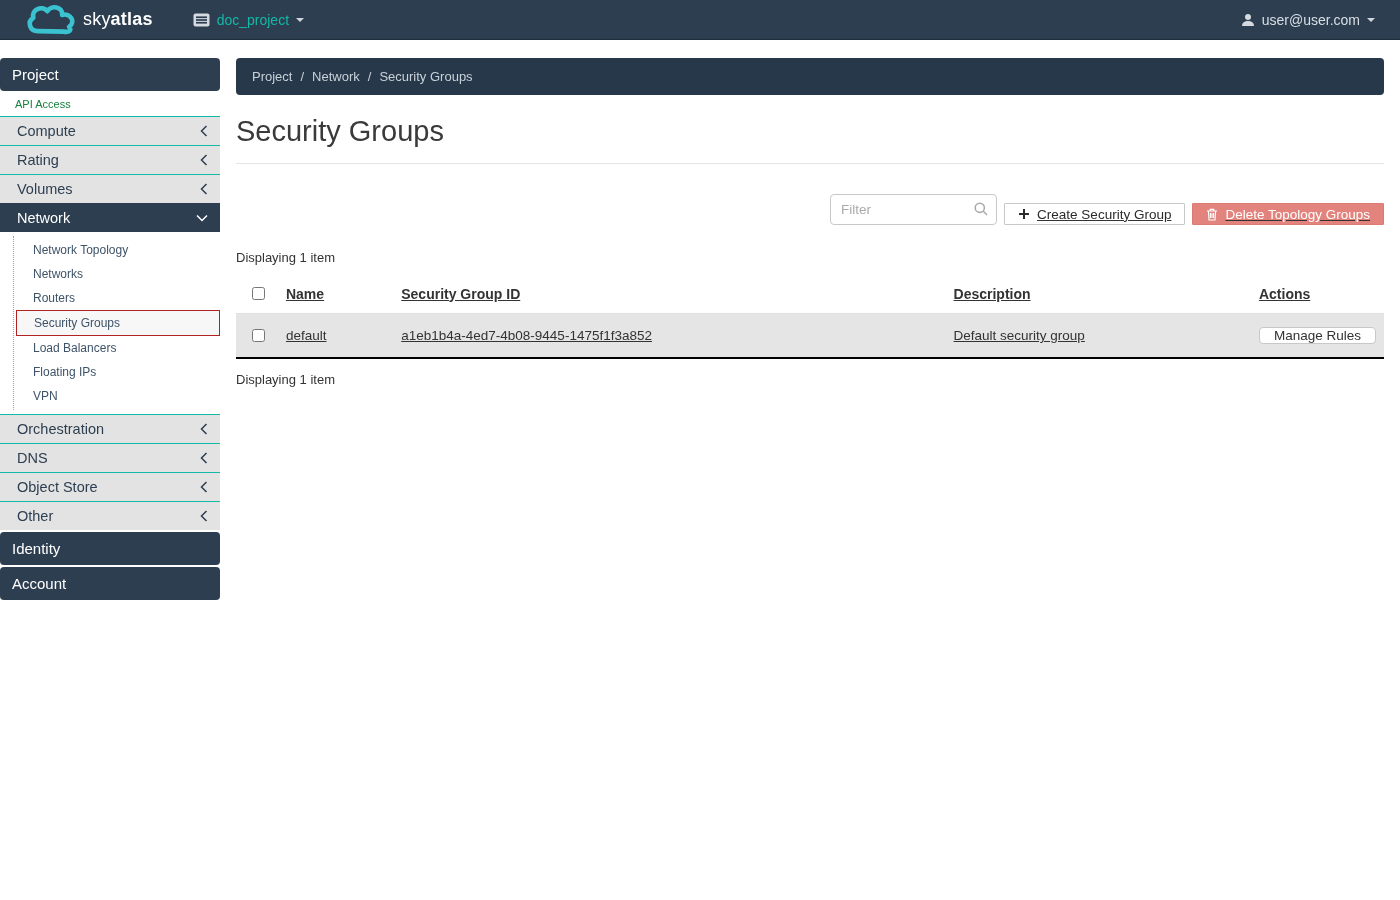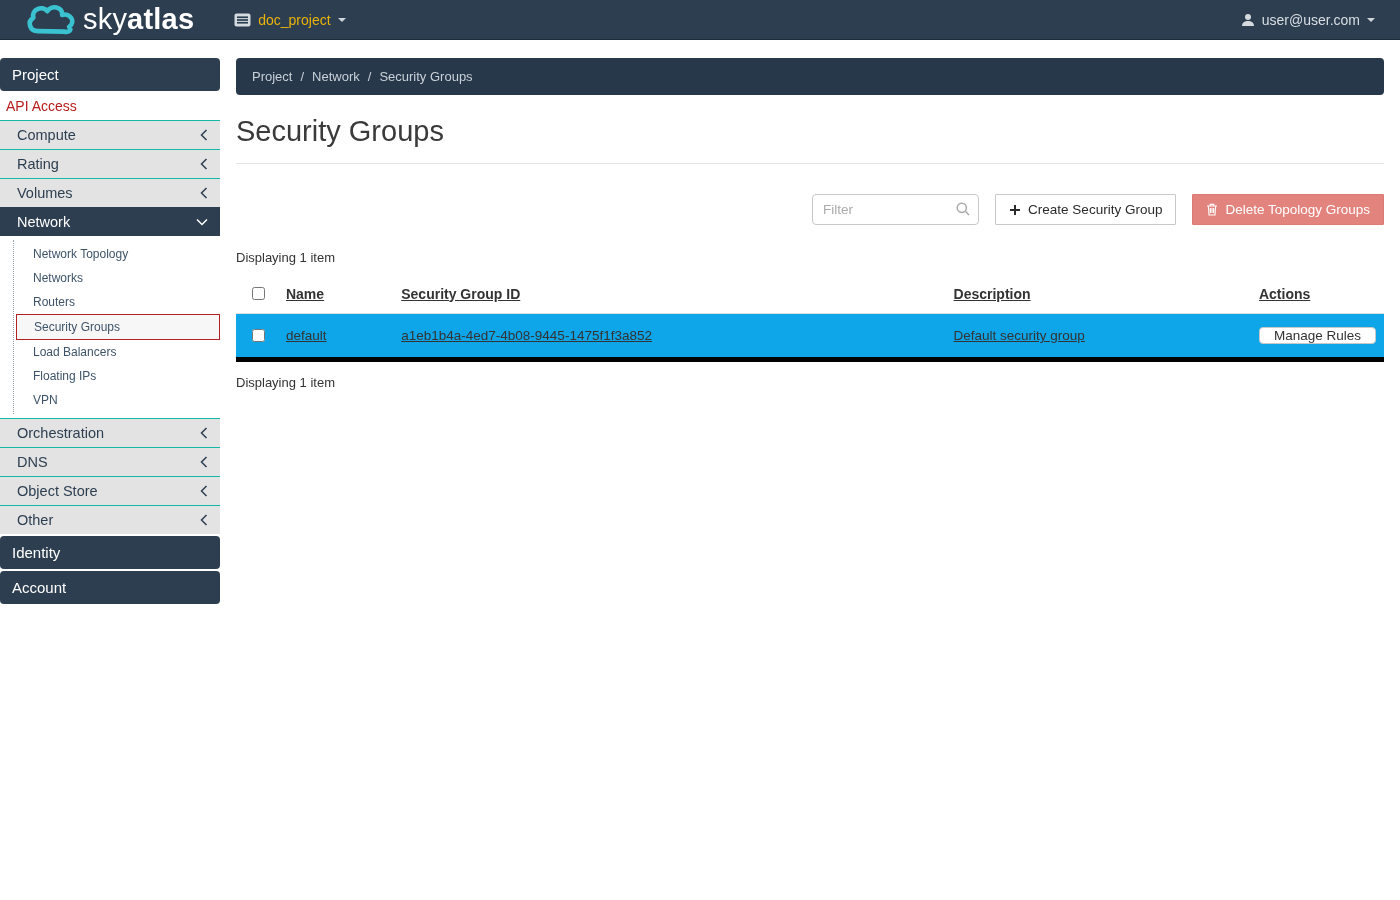"skyatlas" .brand-text { font-size: 29px -> 18px }
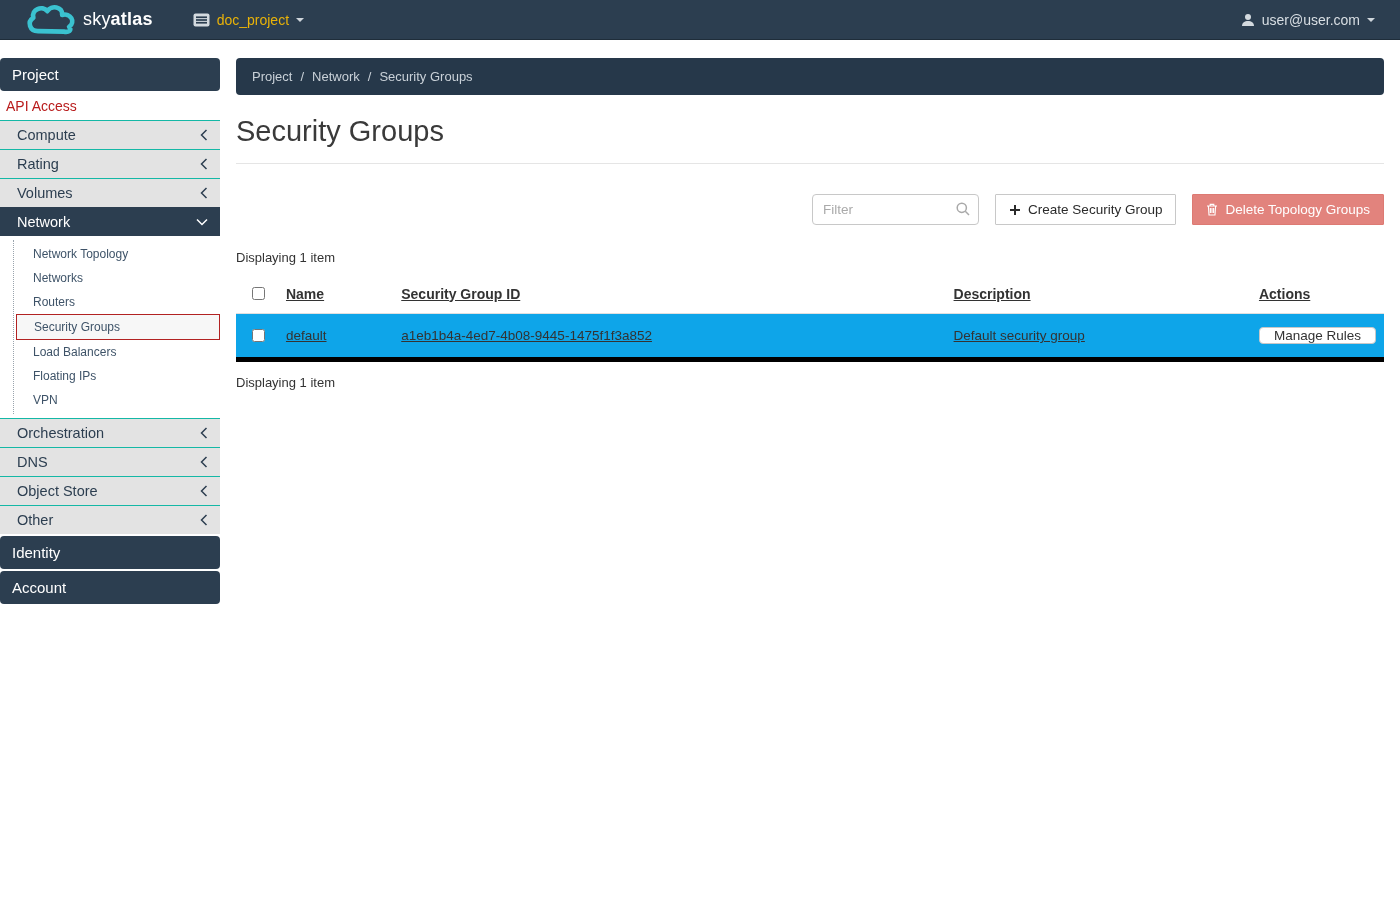"doc_project" .project-switcher { color: #eab308 -> #14b8a6 }
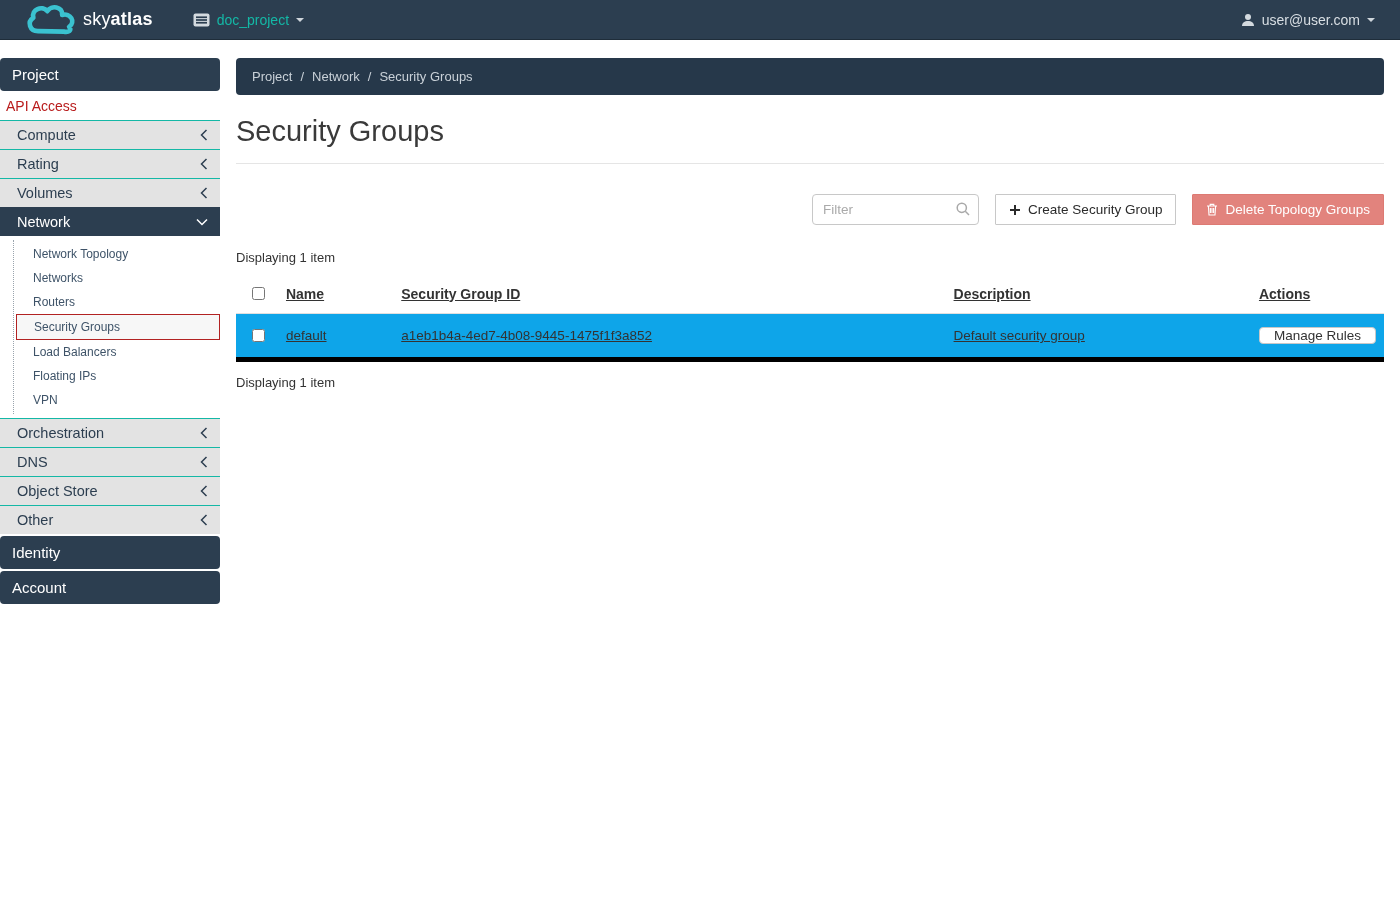"API Access" .side-link { color: #b91c1c -> #15803d; font-size: 14px -> 11px; padding: 6px 12px 6px 6px -> 6px 12px 6px 15px }
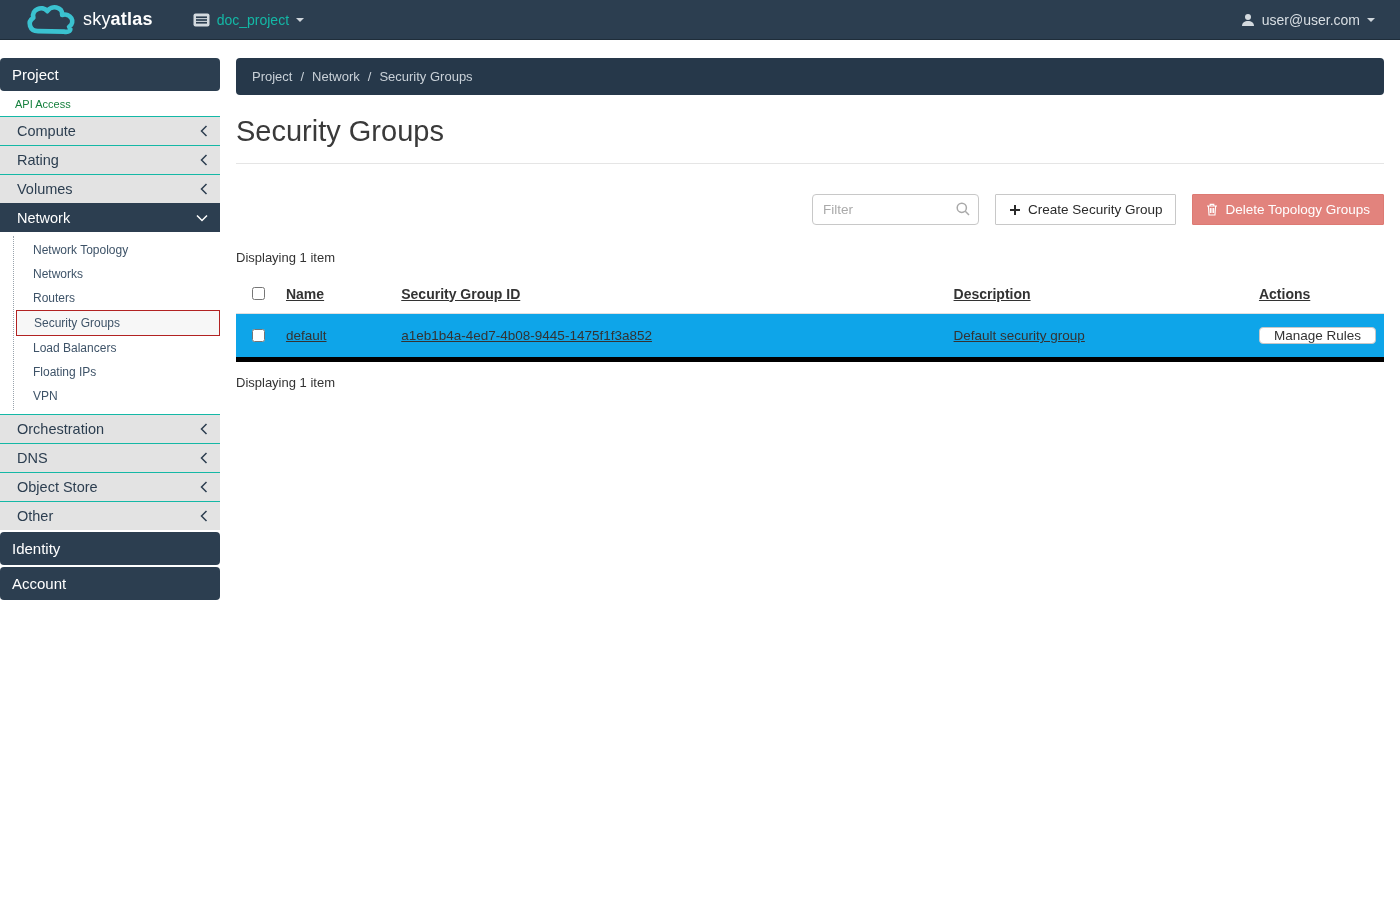"Filter" .toolbar { gap: 16px -> 7px; text-decoration: none -> underline }
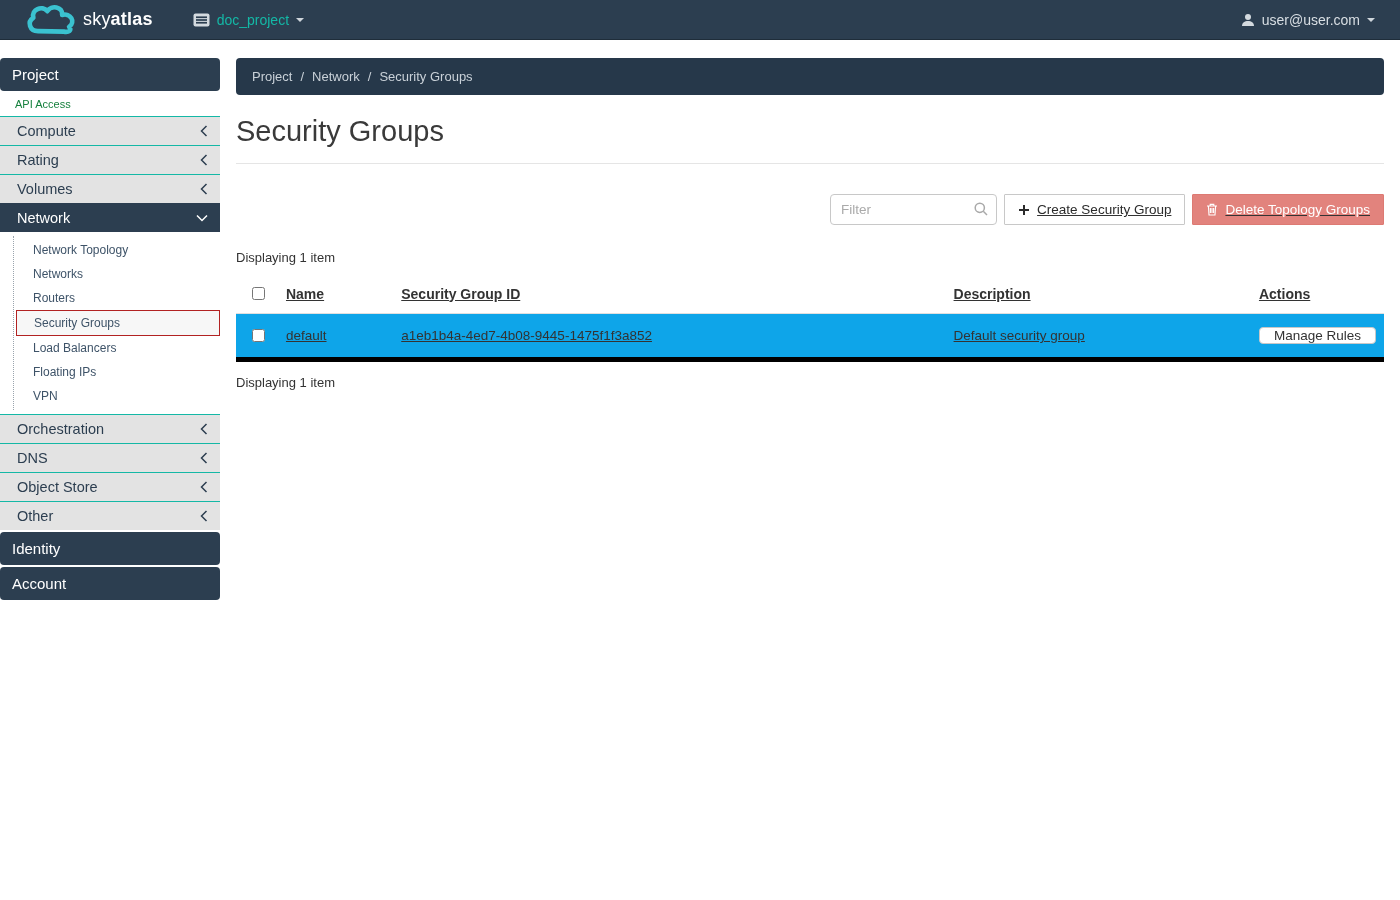"Create Security Group" .btn { height: 31px -> 22px }
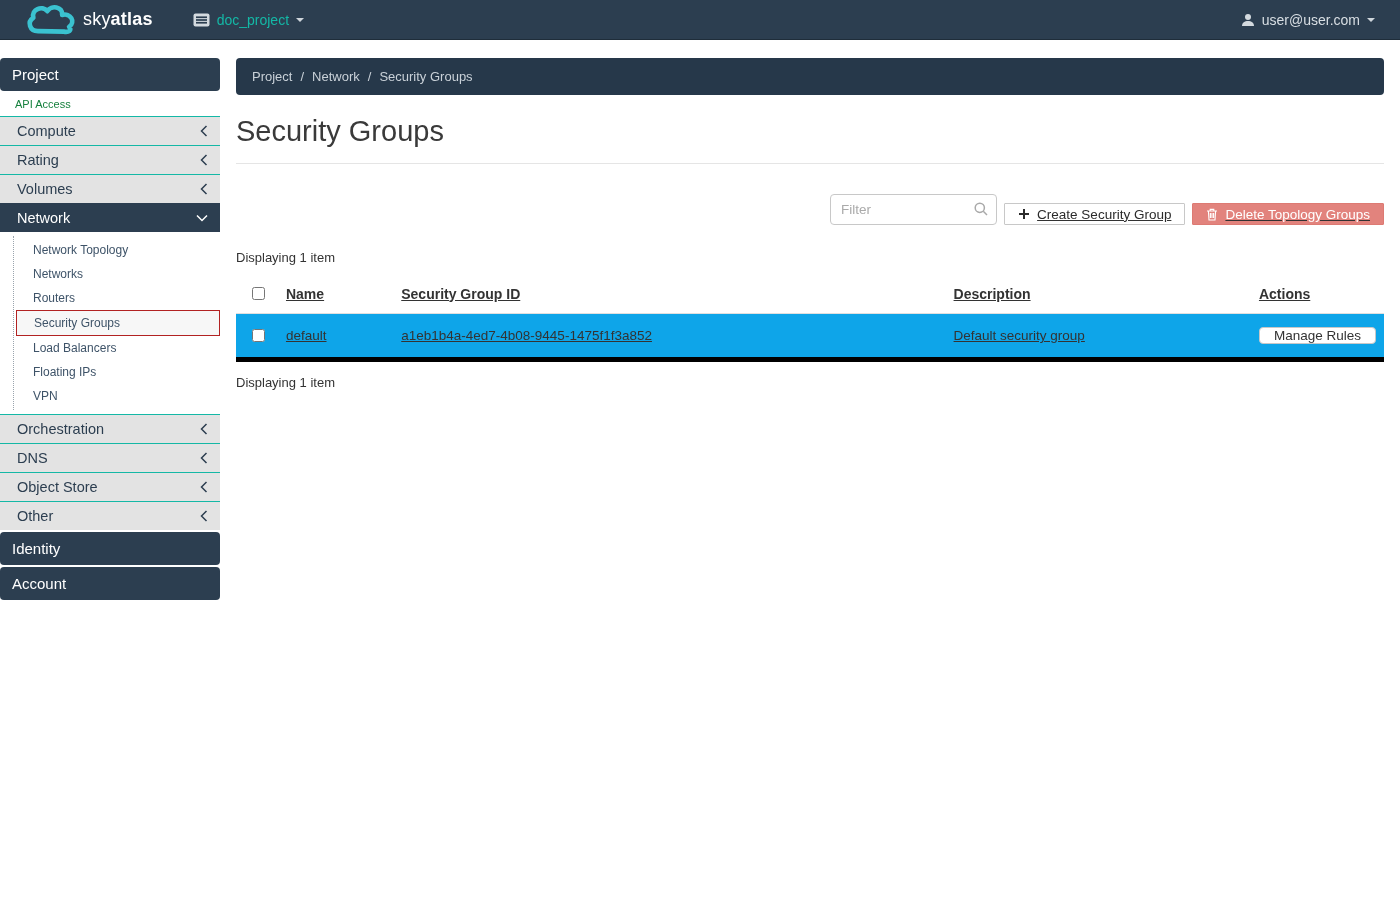"default" .data-table td { background: #0ea5e9 -> #e5e5e5; border-bottom: 5px solid #000000 -> 2px solid #000000 }
